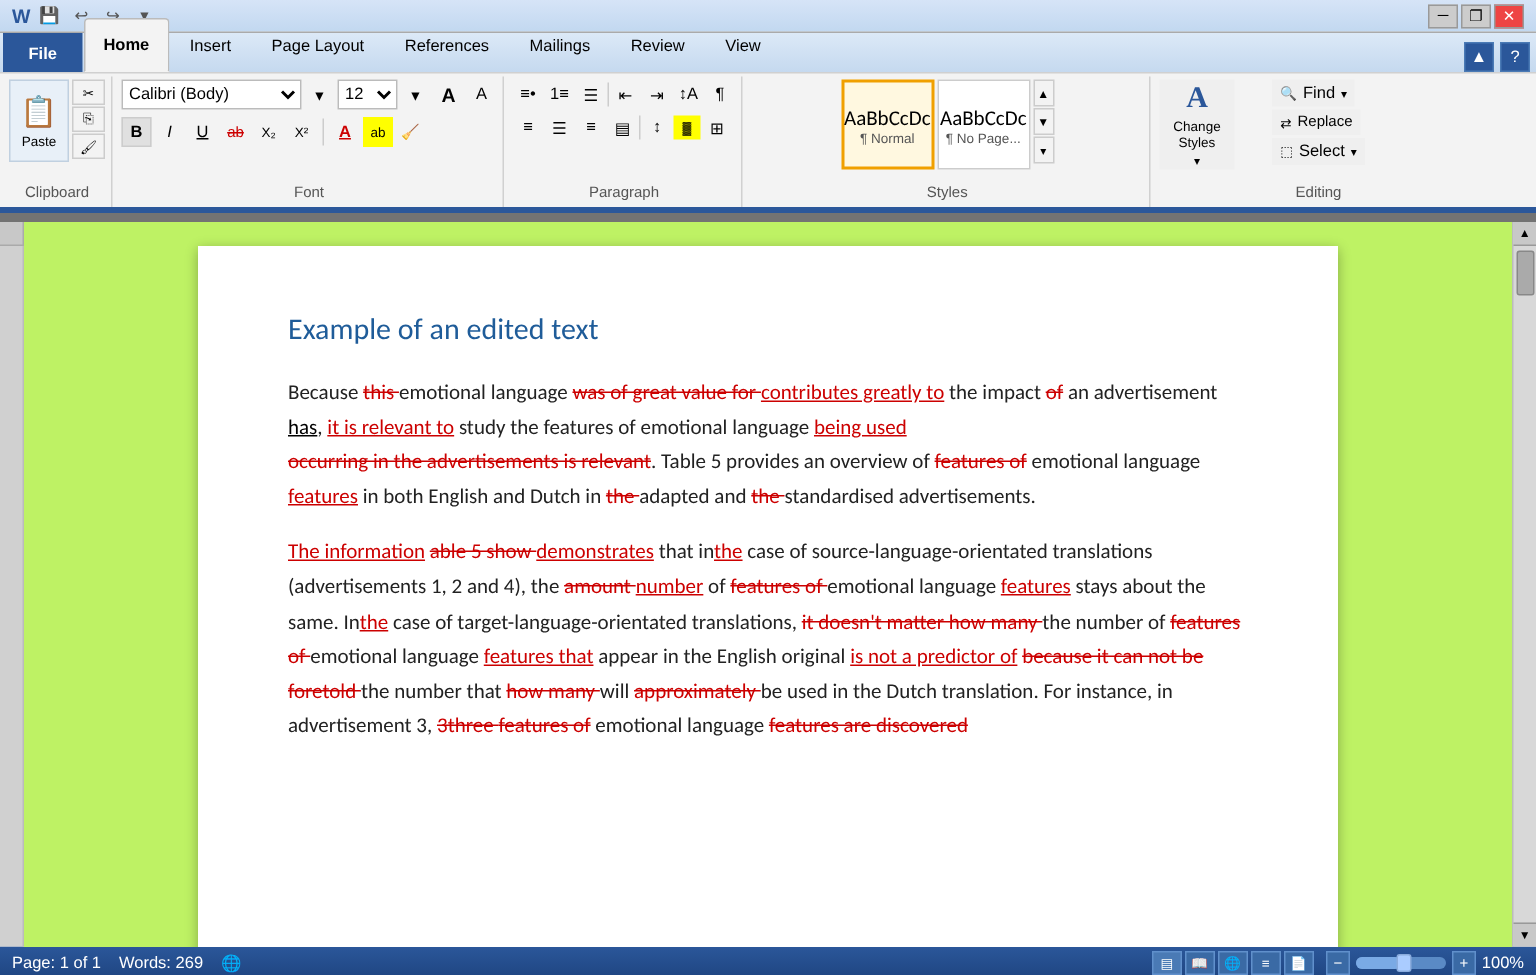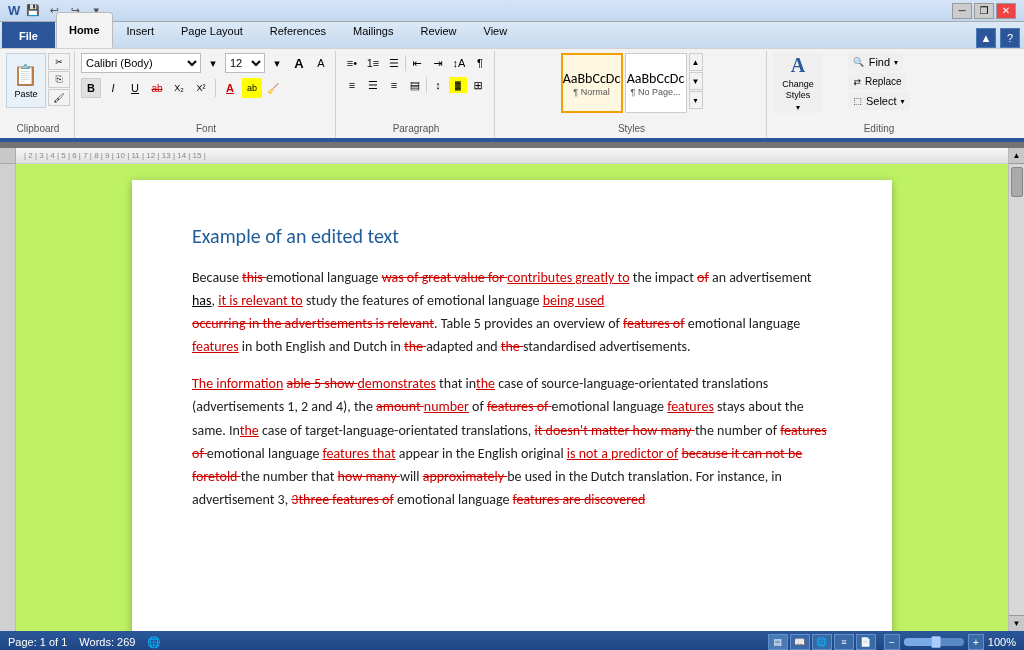"| 2 | 3 |" div { html: <div> <span> | 2 | 3 | 4 | 5 | 6 | 7 | 8 | 9 | 10 | 11 | 12 | 13 | 14 | 15 |</span> </div> -> none }
